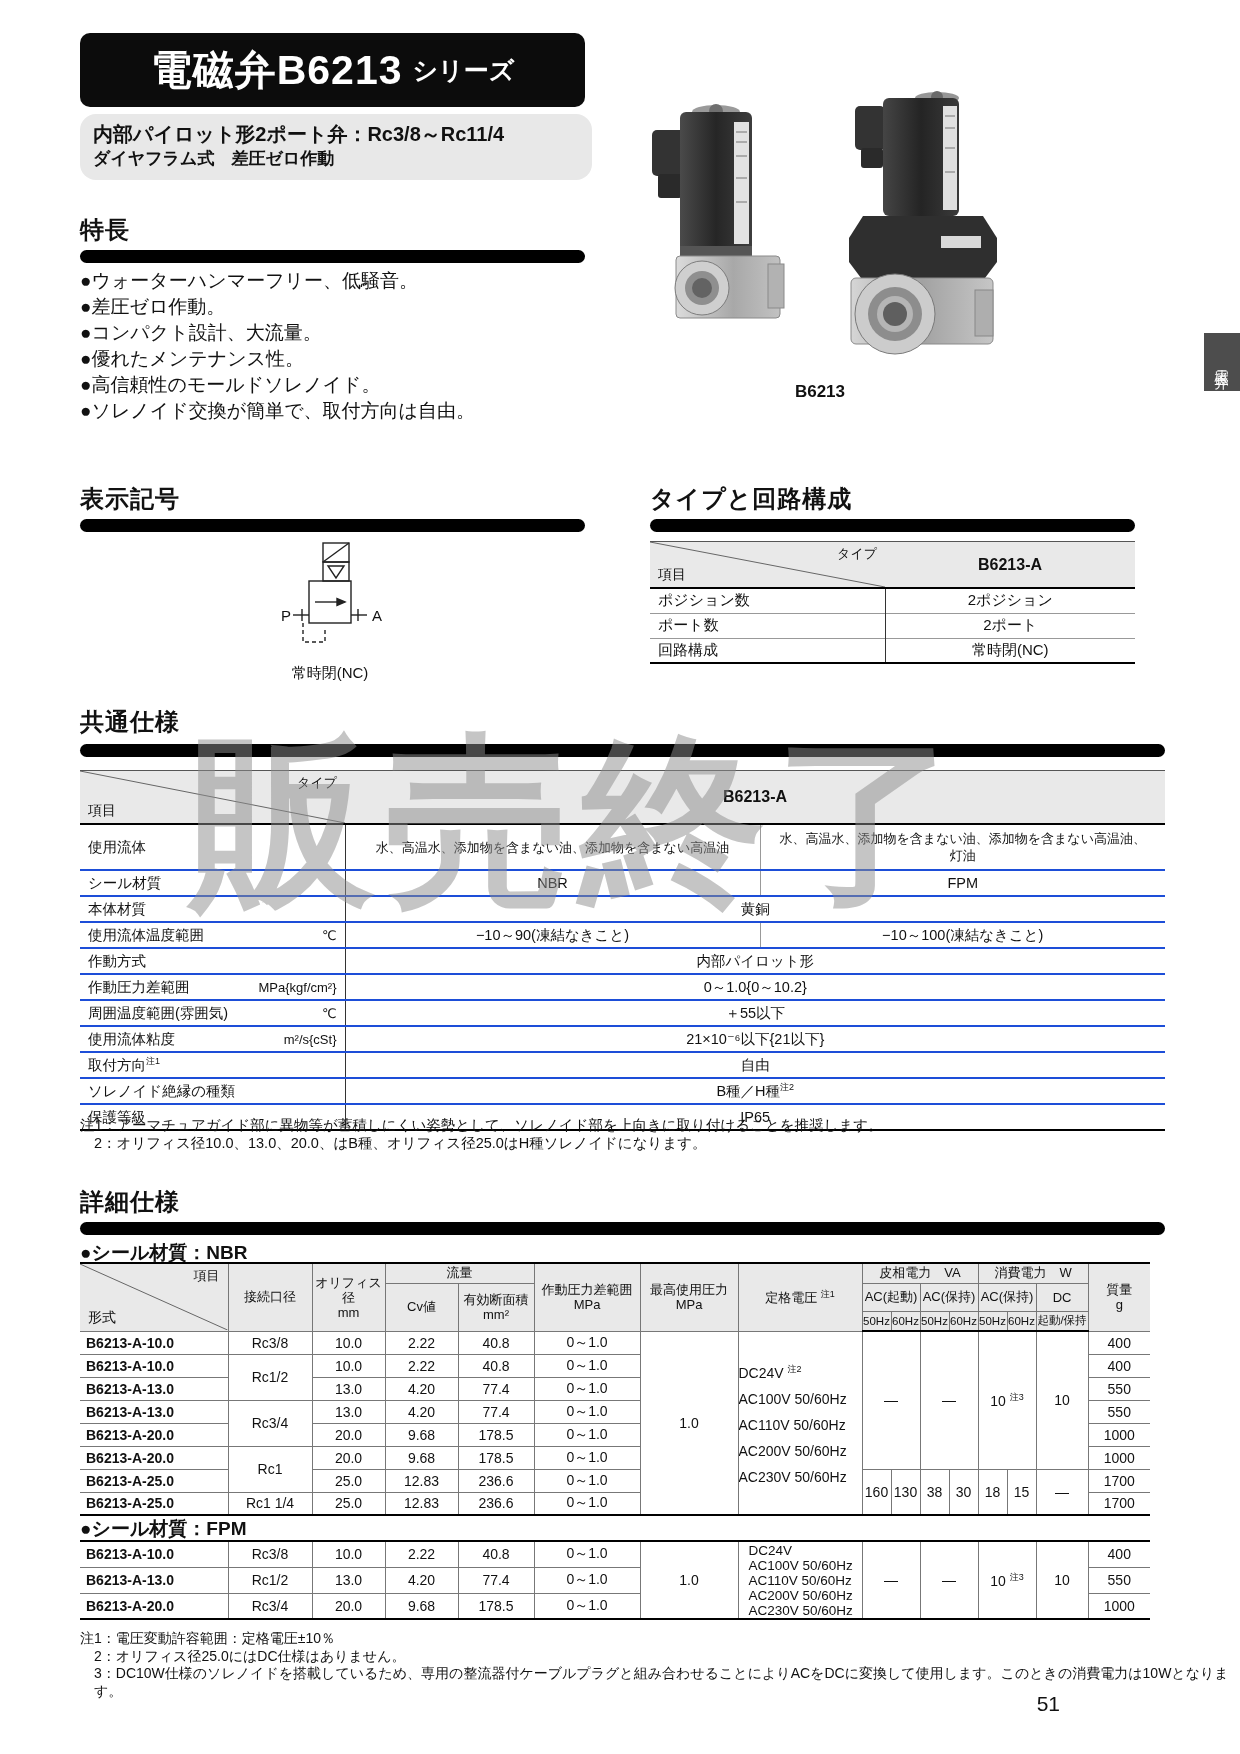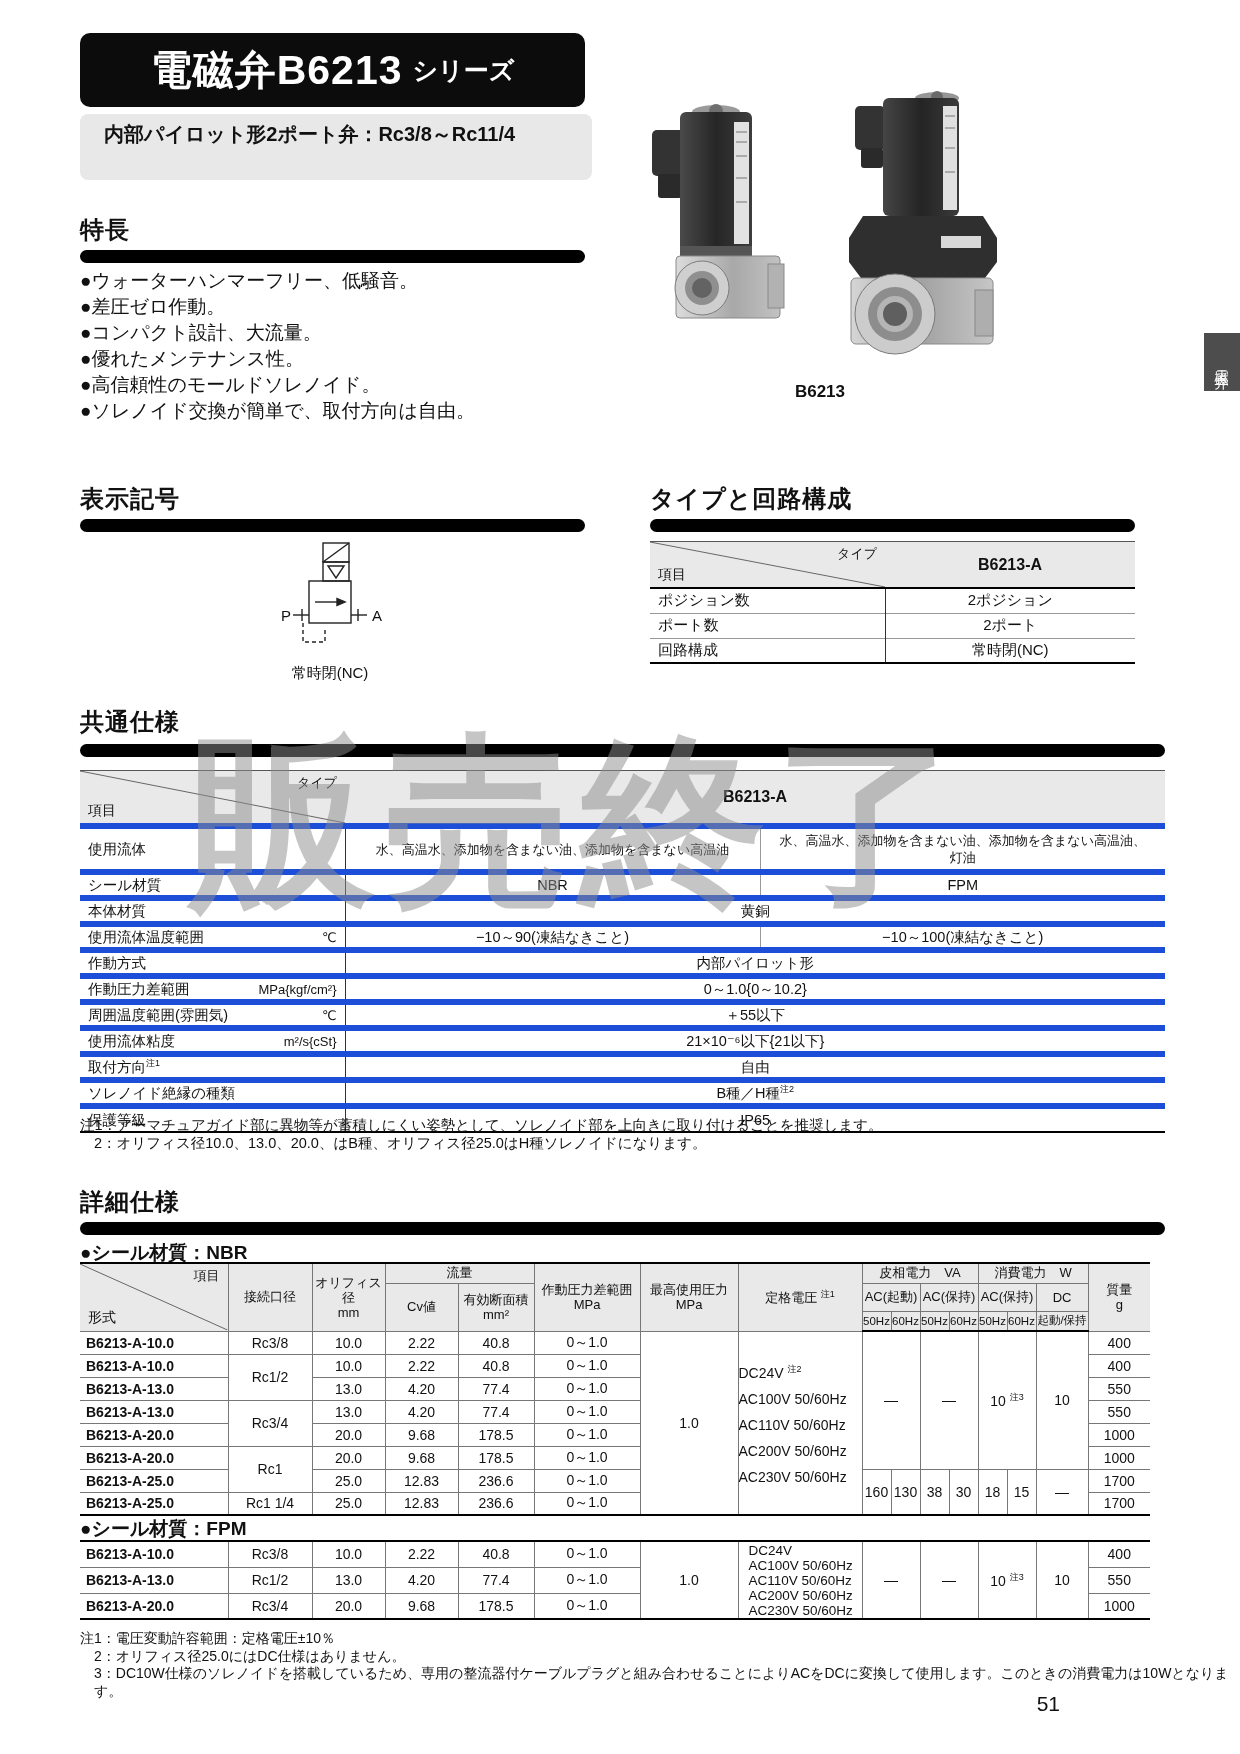"内部パイロット形2ポート弁：Rc3/8～Rc11/4" .subbox { border-radius: 8px -> 16px; padding: 7px 24px -> 7px 13px }
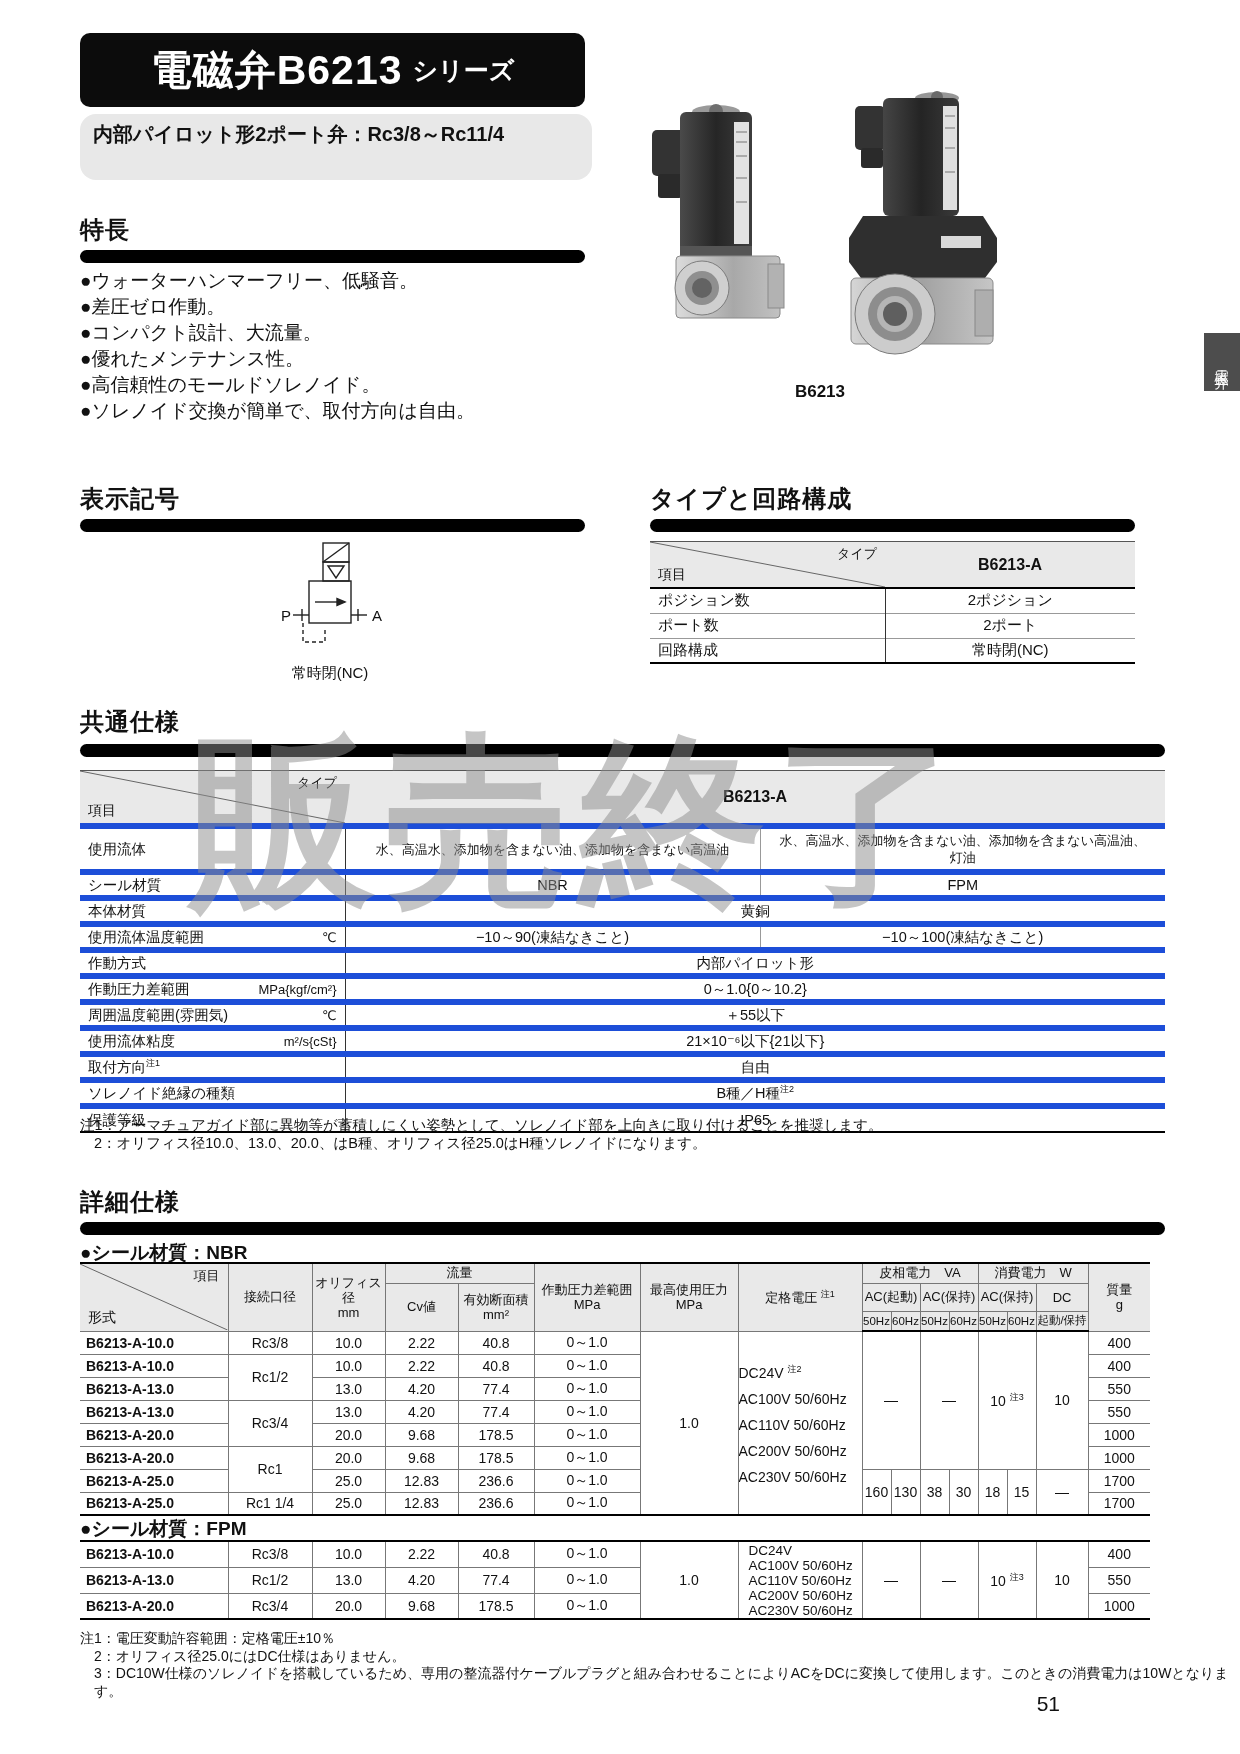"ダイヤフラム式 差圧ゼロ作動" div.l2 { html: none -> <div>ダイヤフラム式 差圧ゼロ作動</div> }
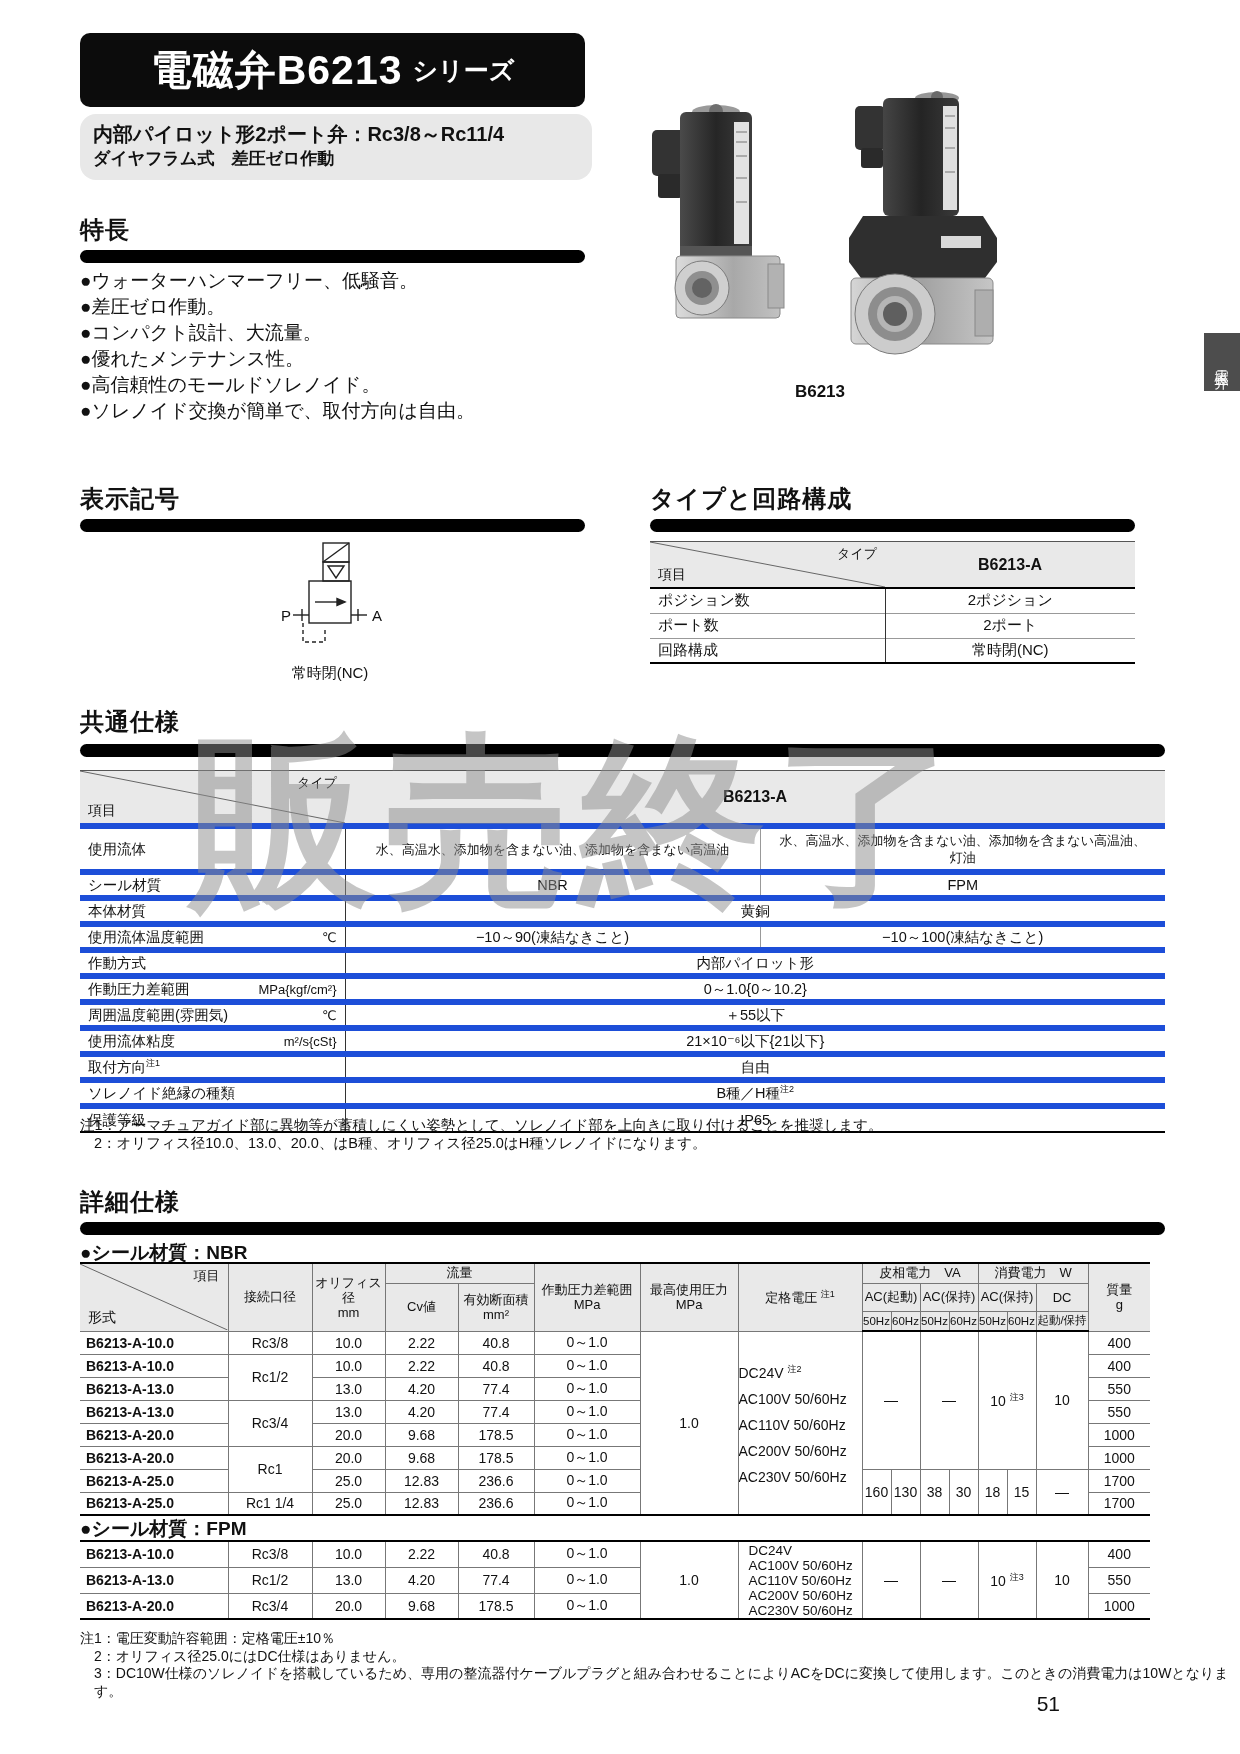"使用流体" .cs tr.rw td { border-top: 6px solid #1d4ed8 -> 2px solid #1d4ed8 }
